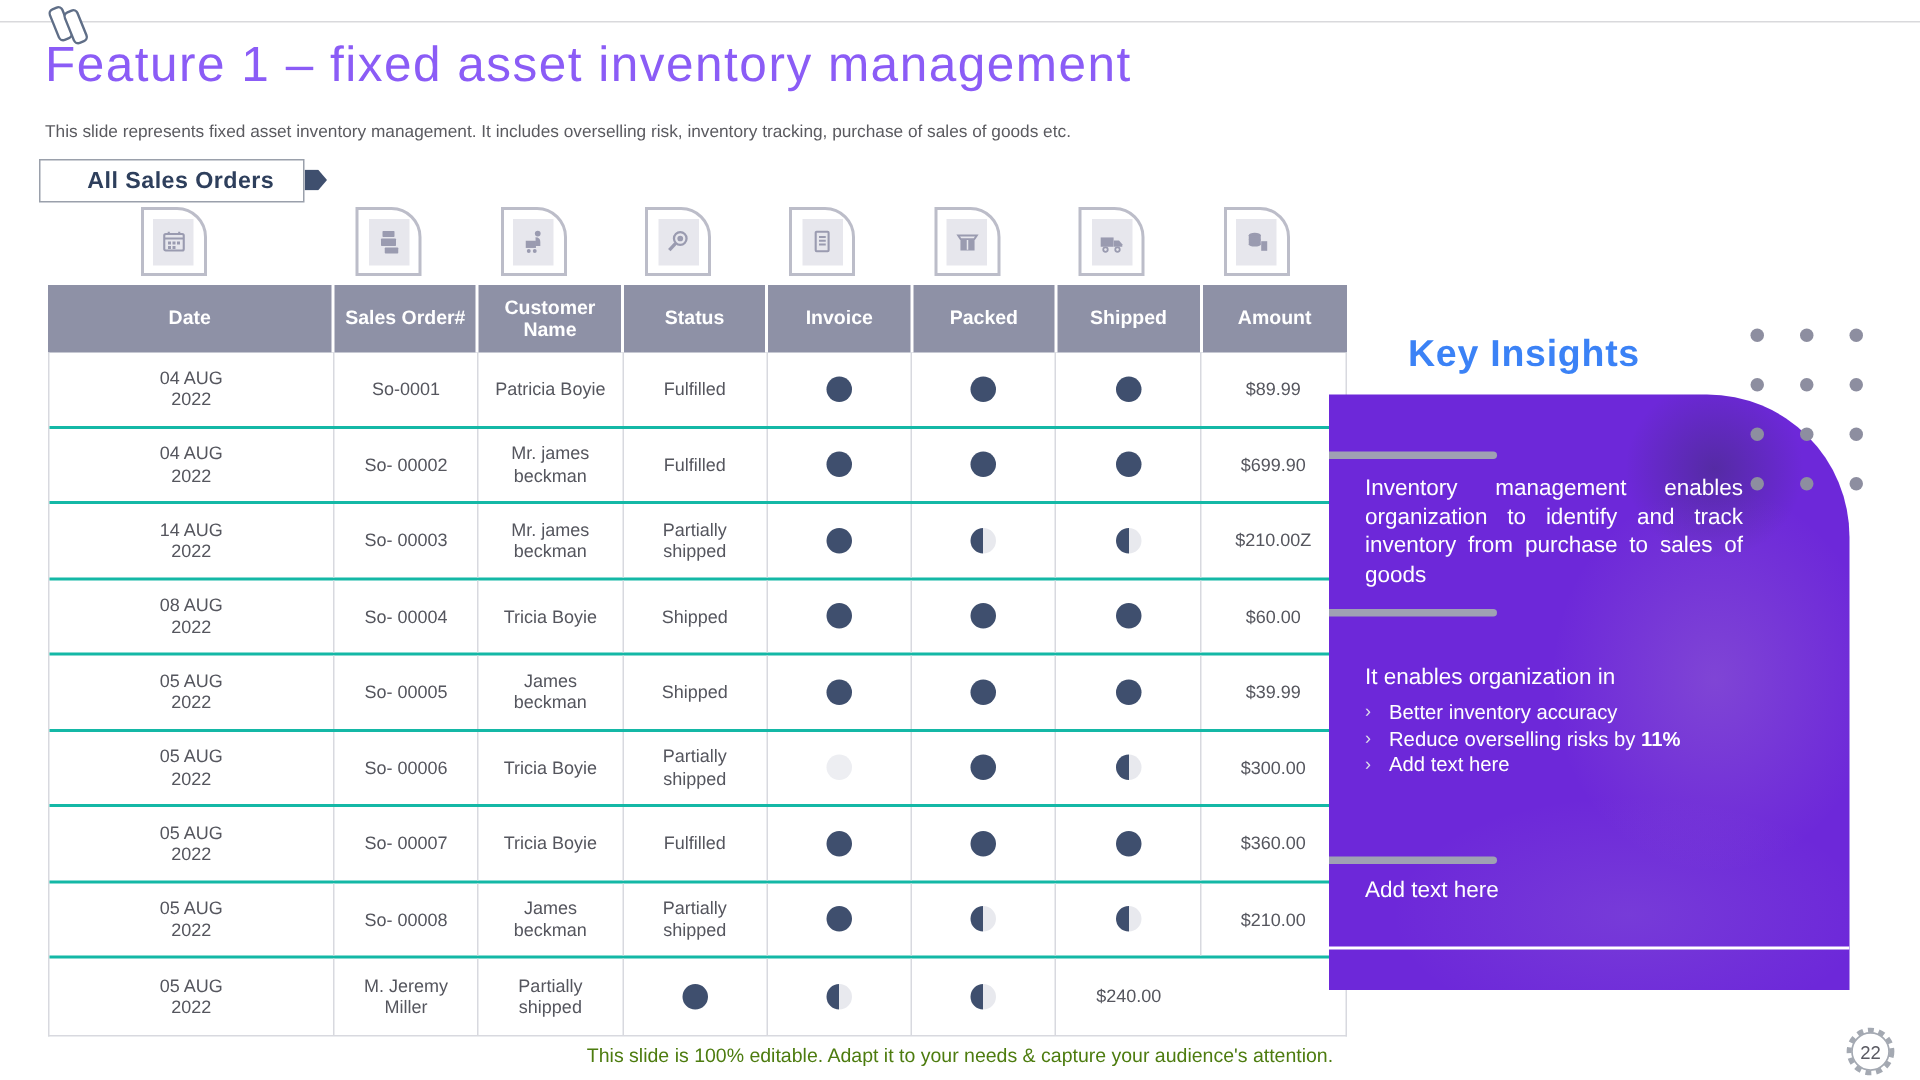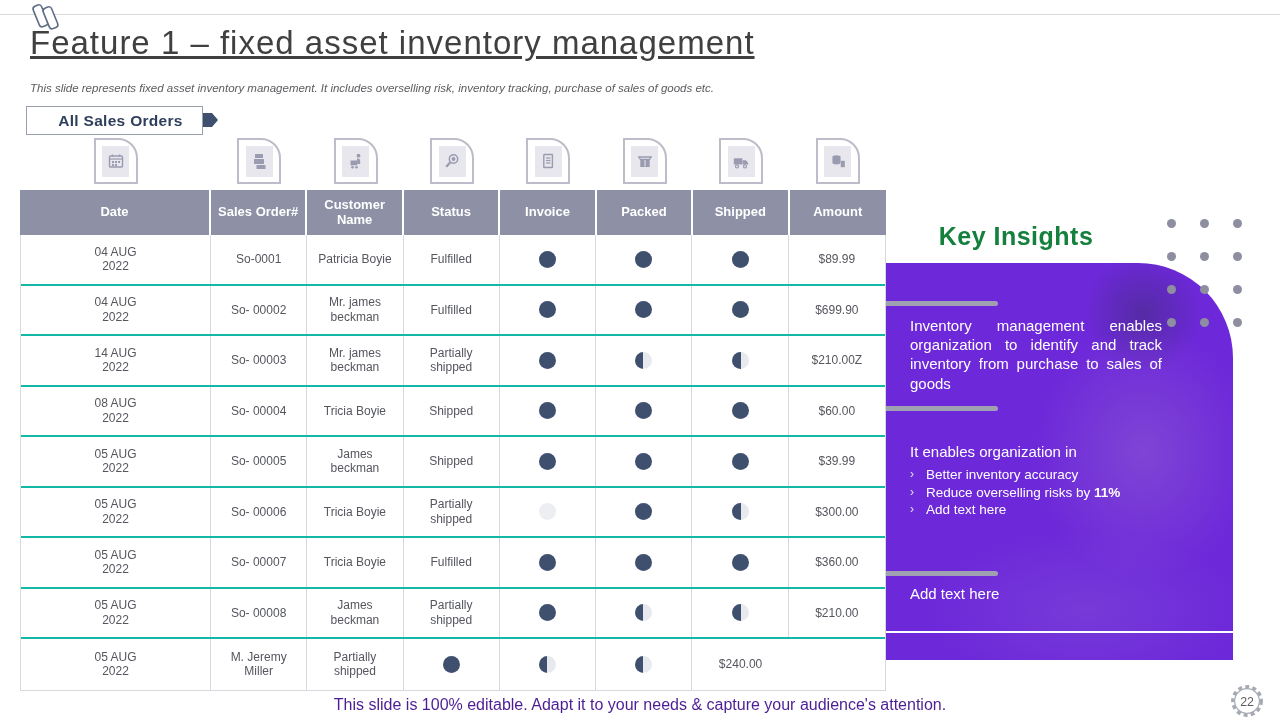"Feature 1 – fixed asset" .title { color: #404040 -> #8b5cf6; text-decoration: underline -> none }
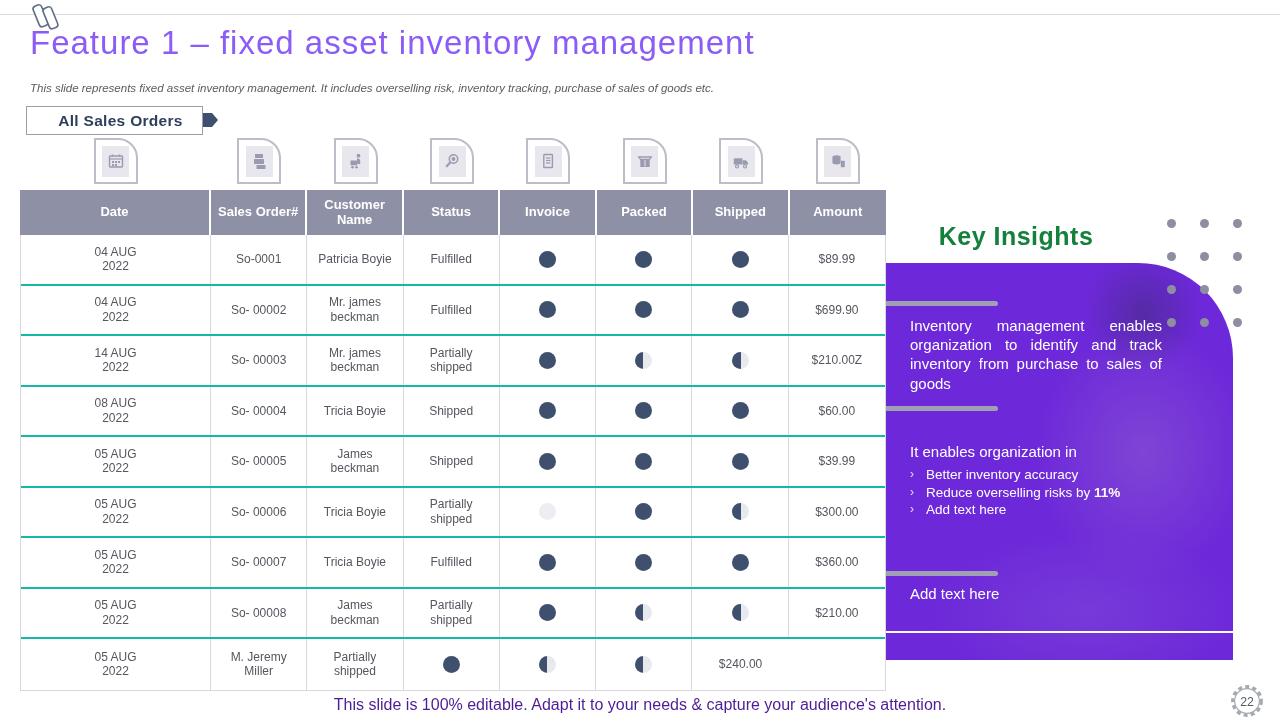"This slide represents fixed asset" .subtitle { font-style: italic -> none }
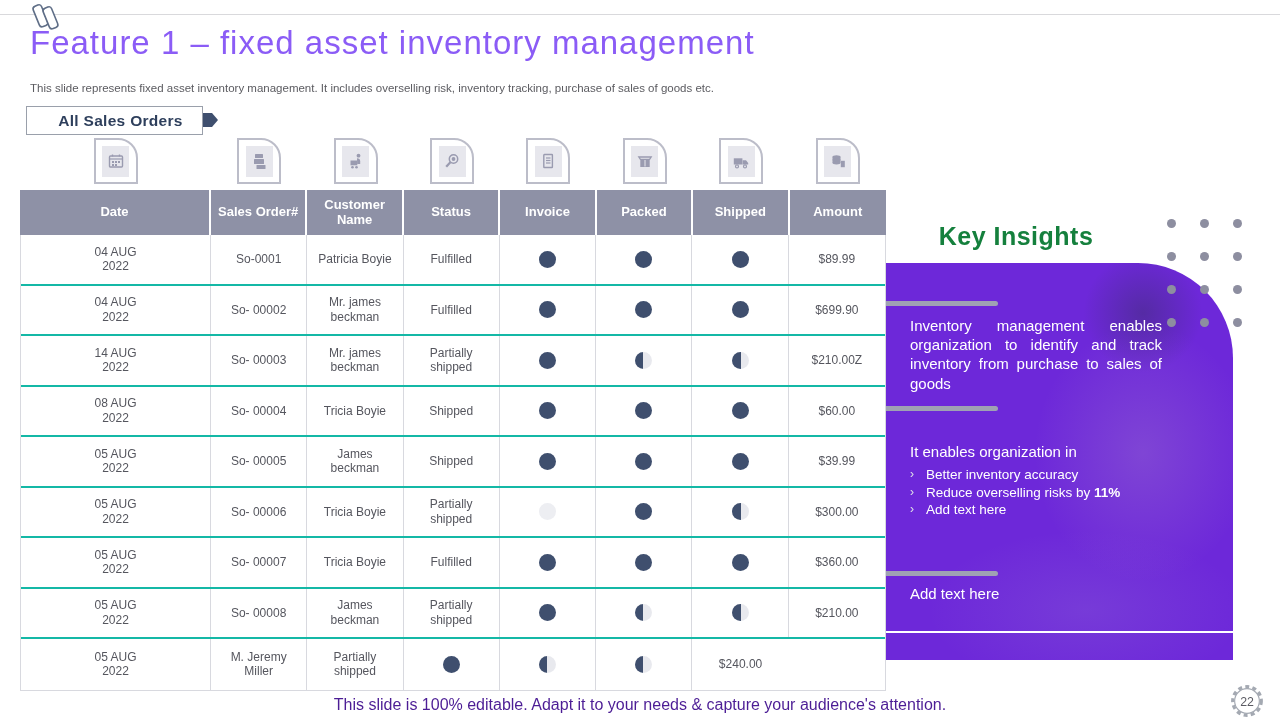"Date" .tbl { left: 20px -> 32px }
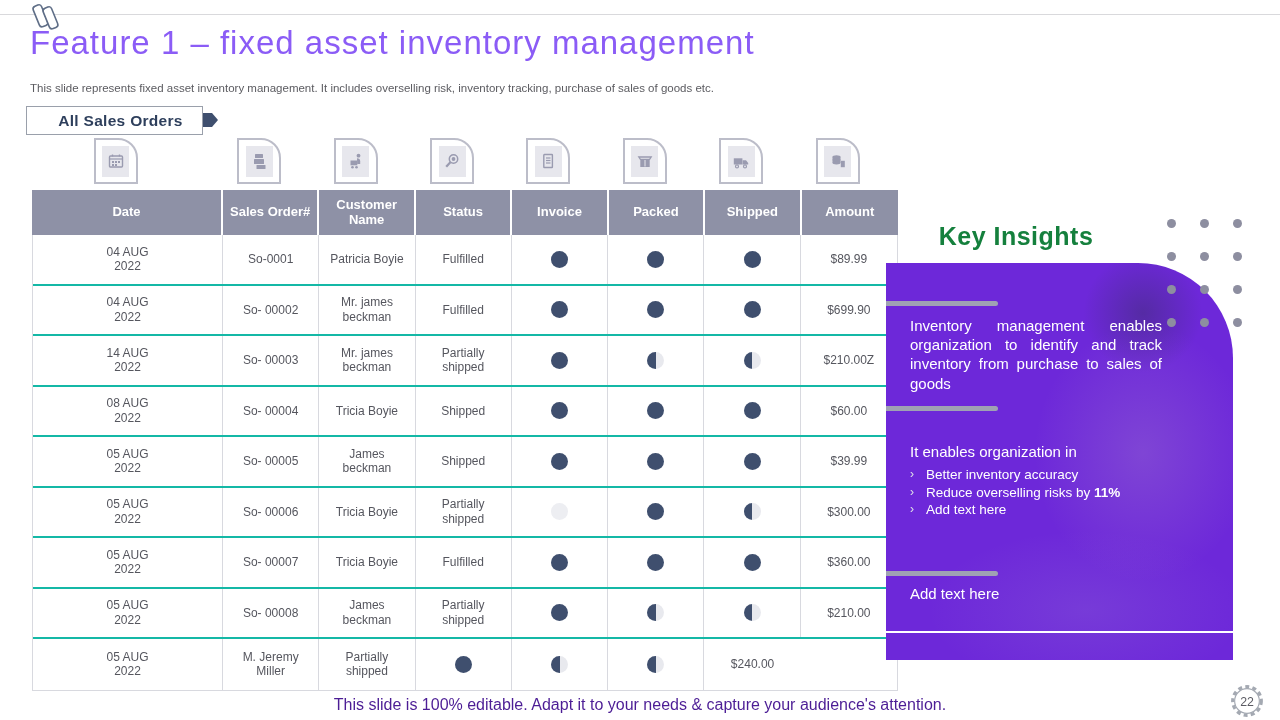"Key Insights" .ki-heading { color: #15803d -> #3b82f6 }
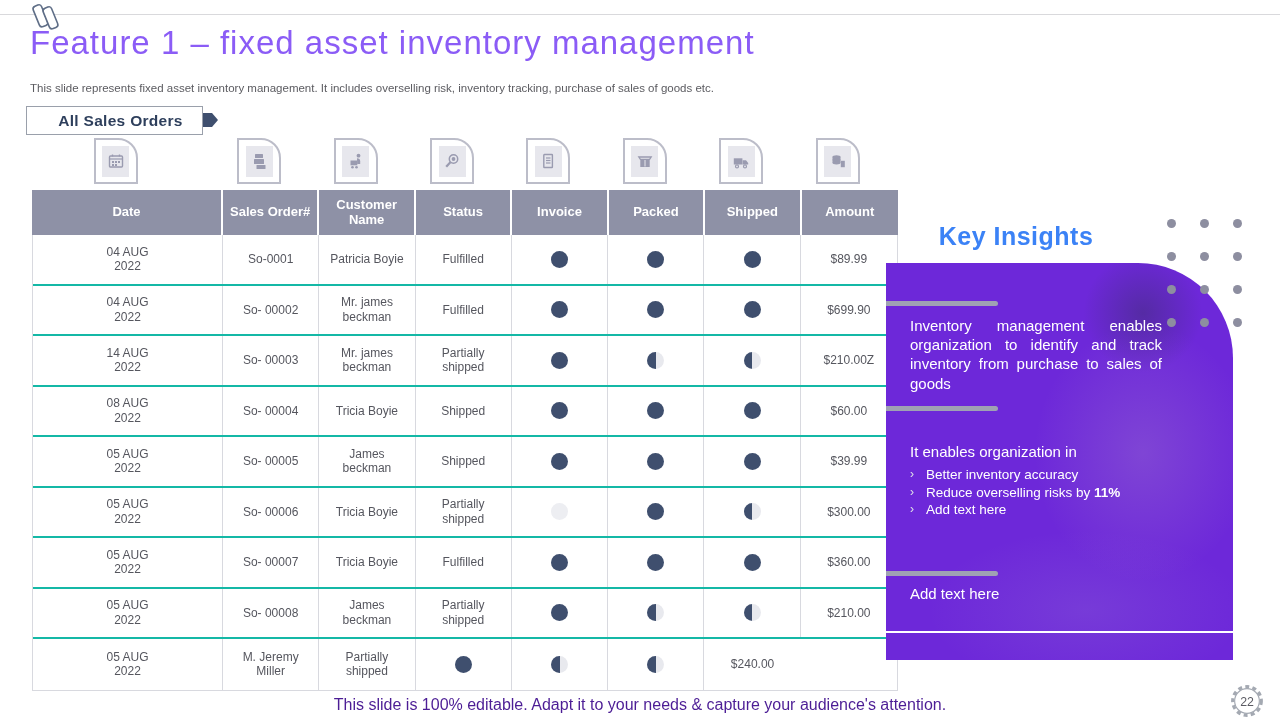"This slide is 100% editable." .footer-note { color: #4c1d95 -> #4d7c0f; font-size: 16px -> 13px }
